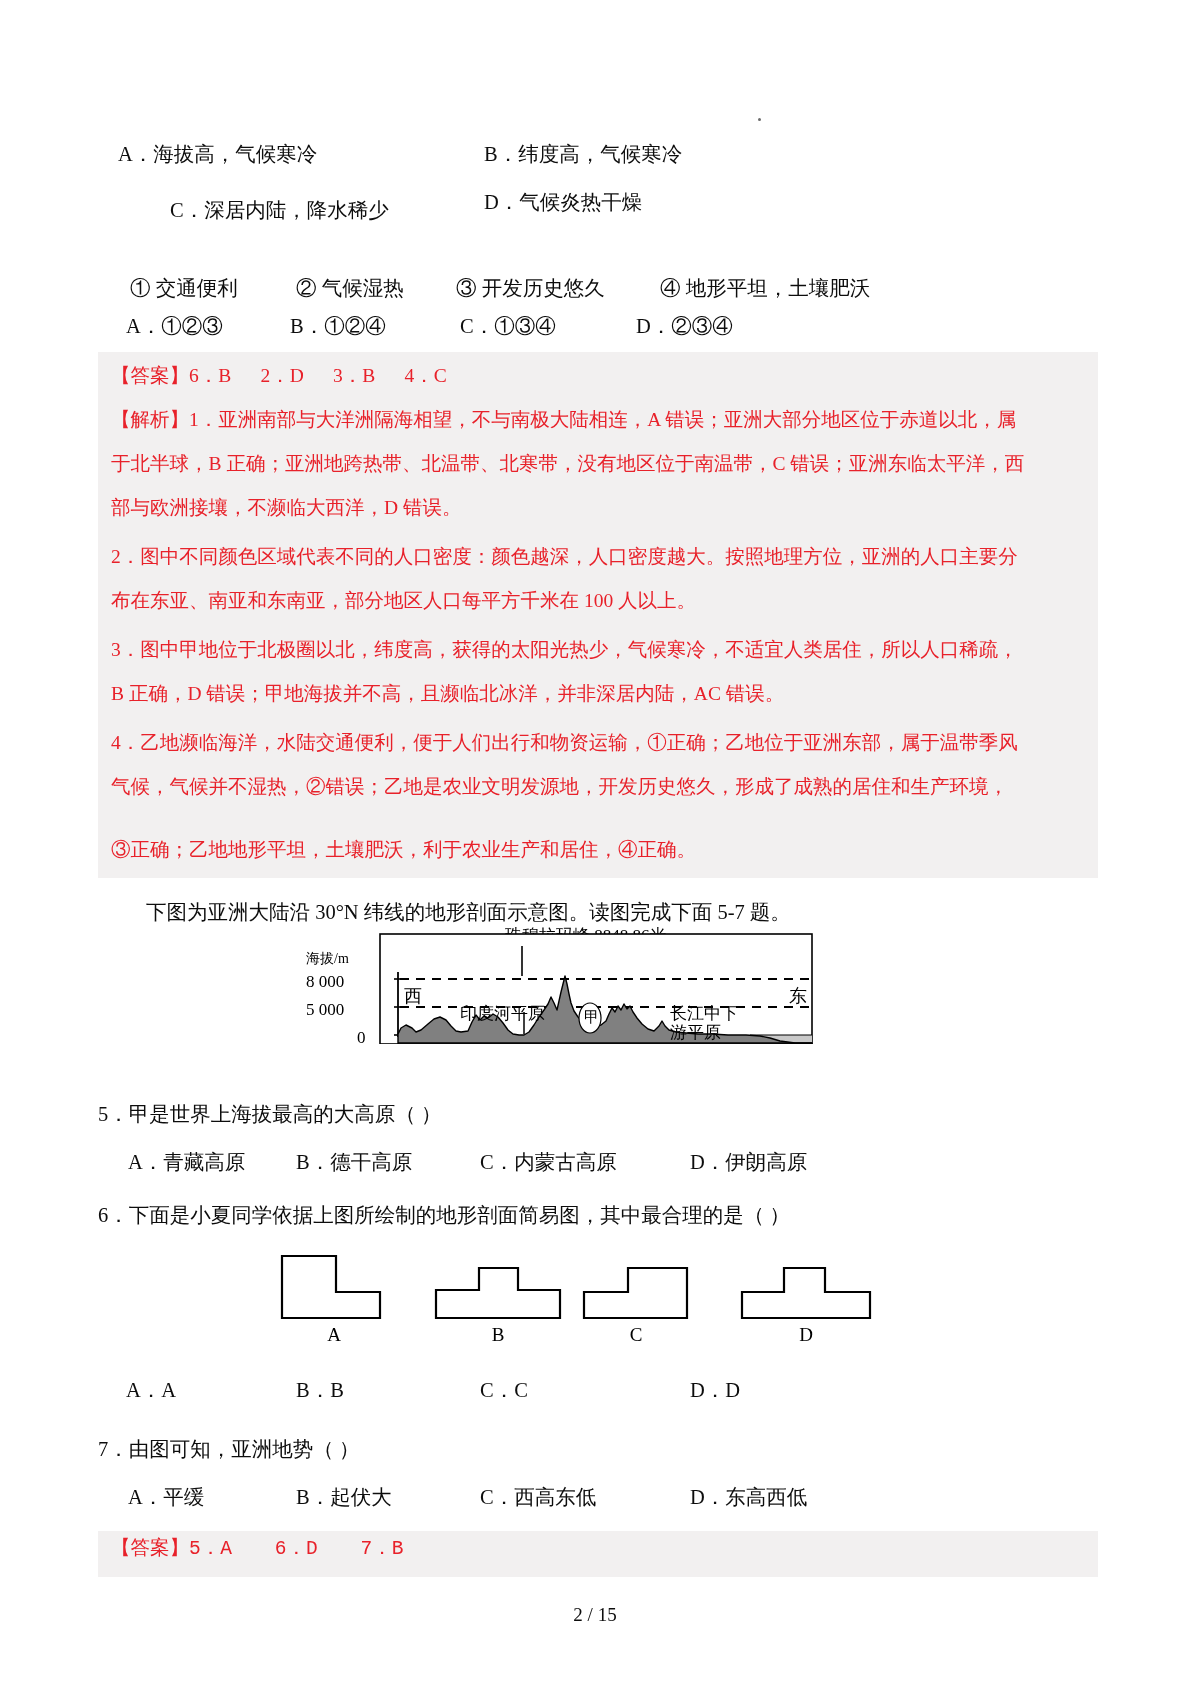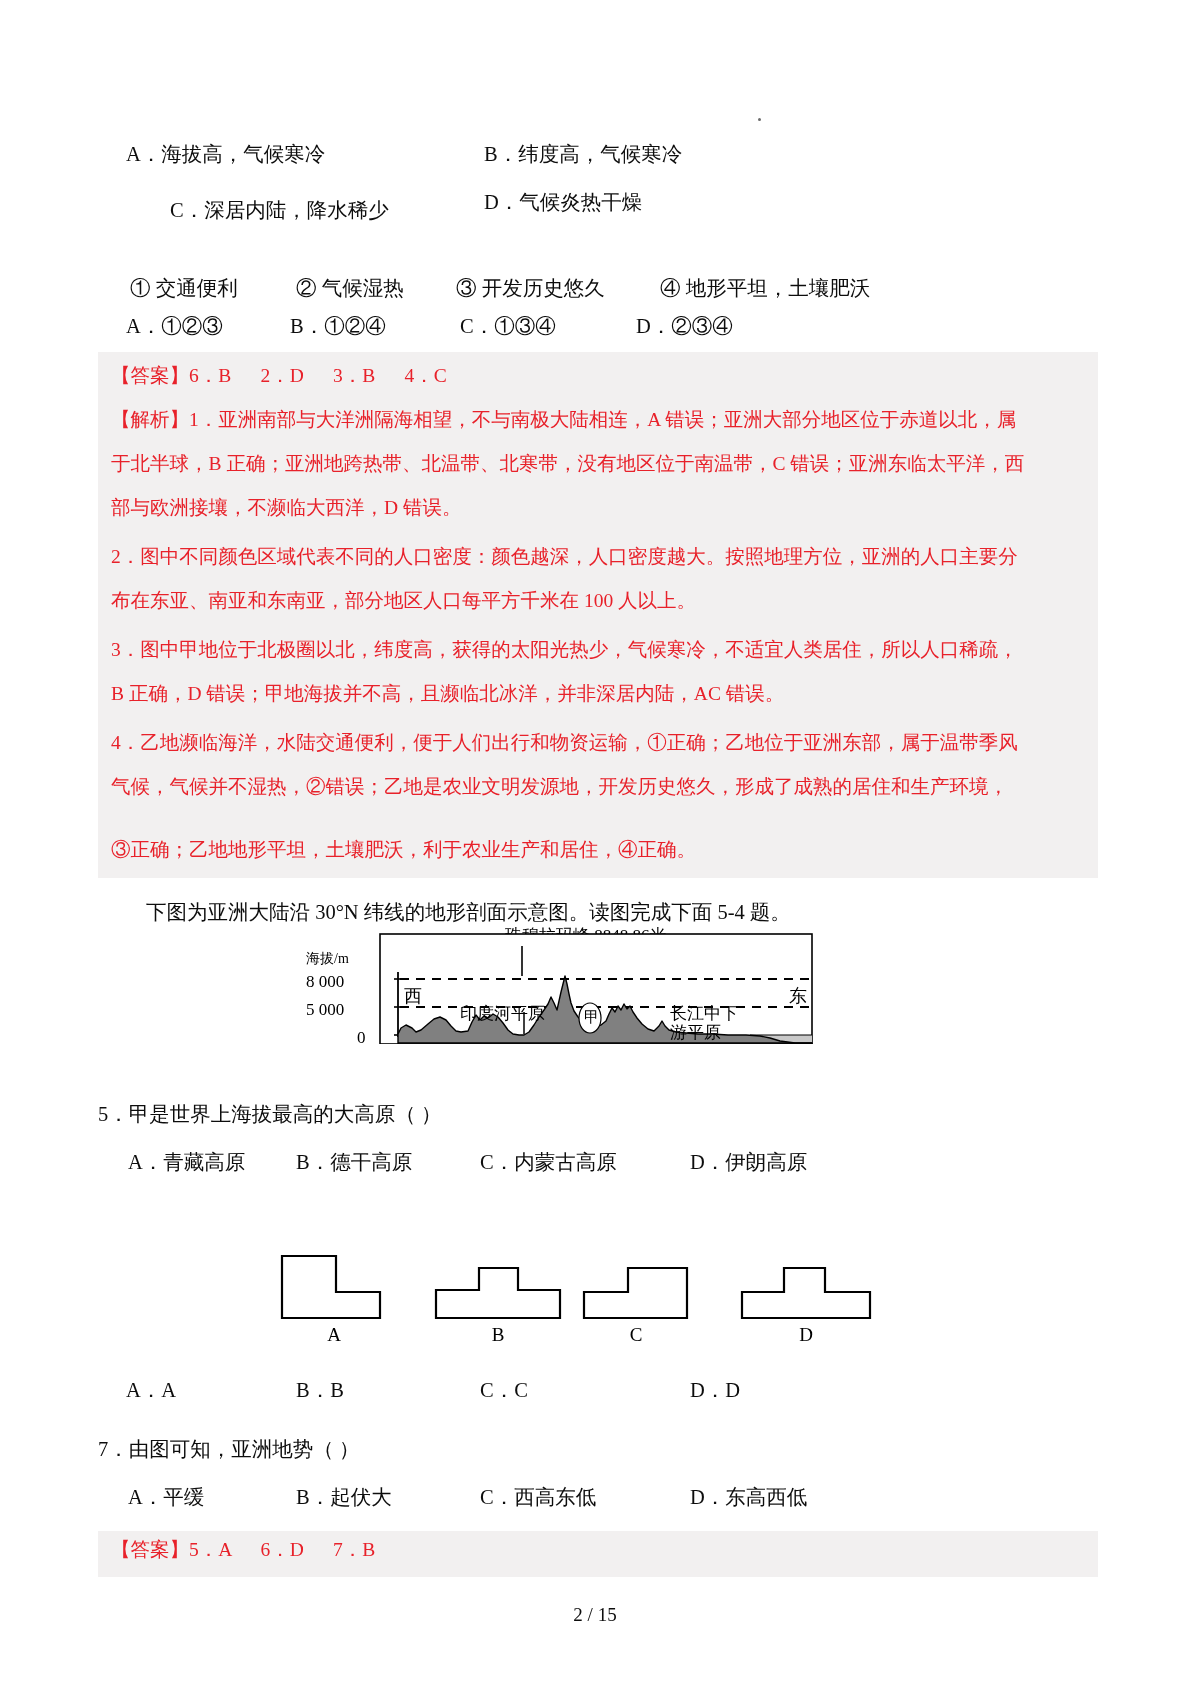"A．海拔高，气候寒冷" span.opt { left: 28px -> 20px }
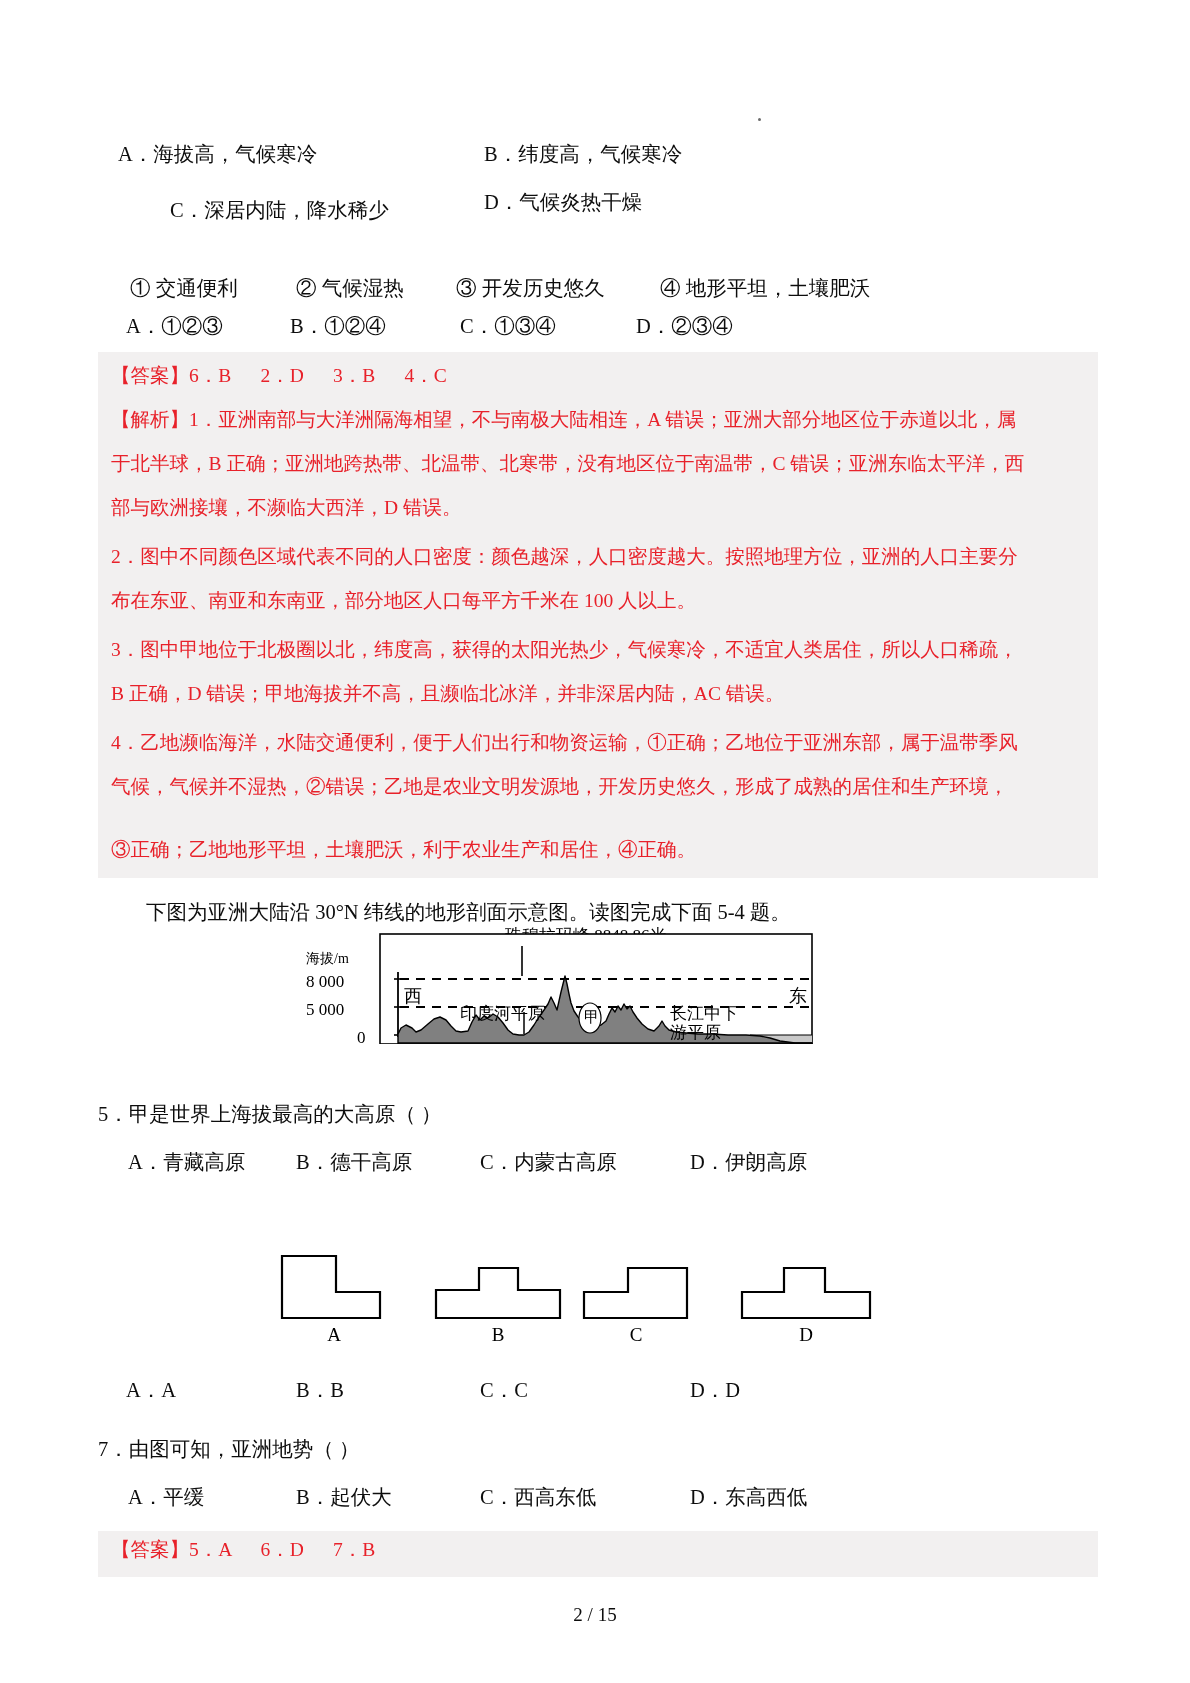"下图为亚洲大陆沿 30°N 纬线的地形剖面示意图。读图完成下面 5-4 题。" div.fig-cap { text: 5-4 -> 5-7 }
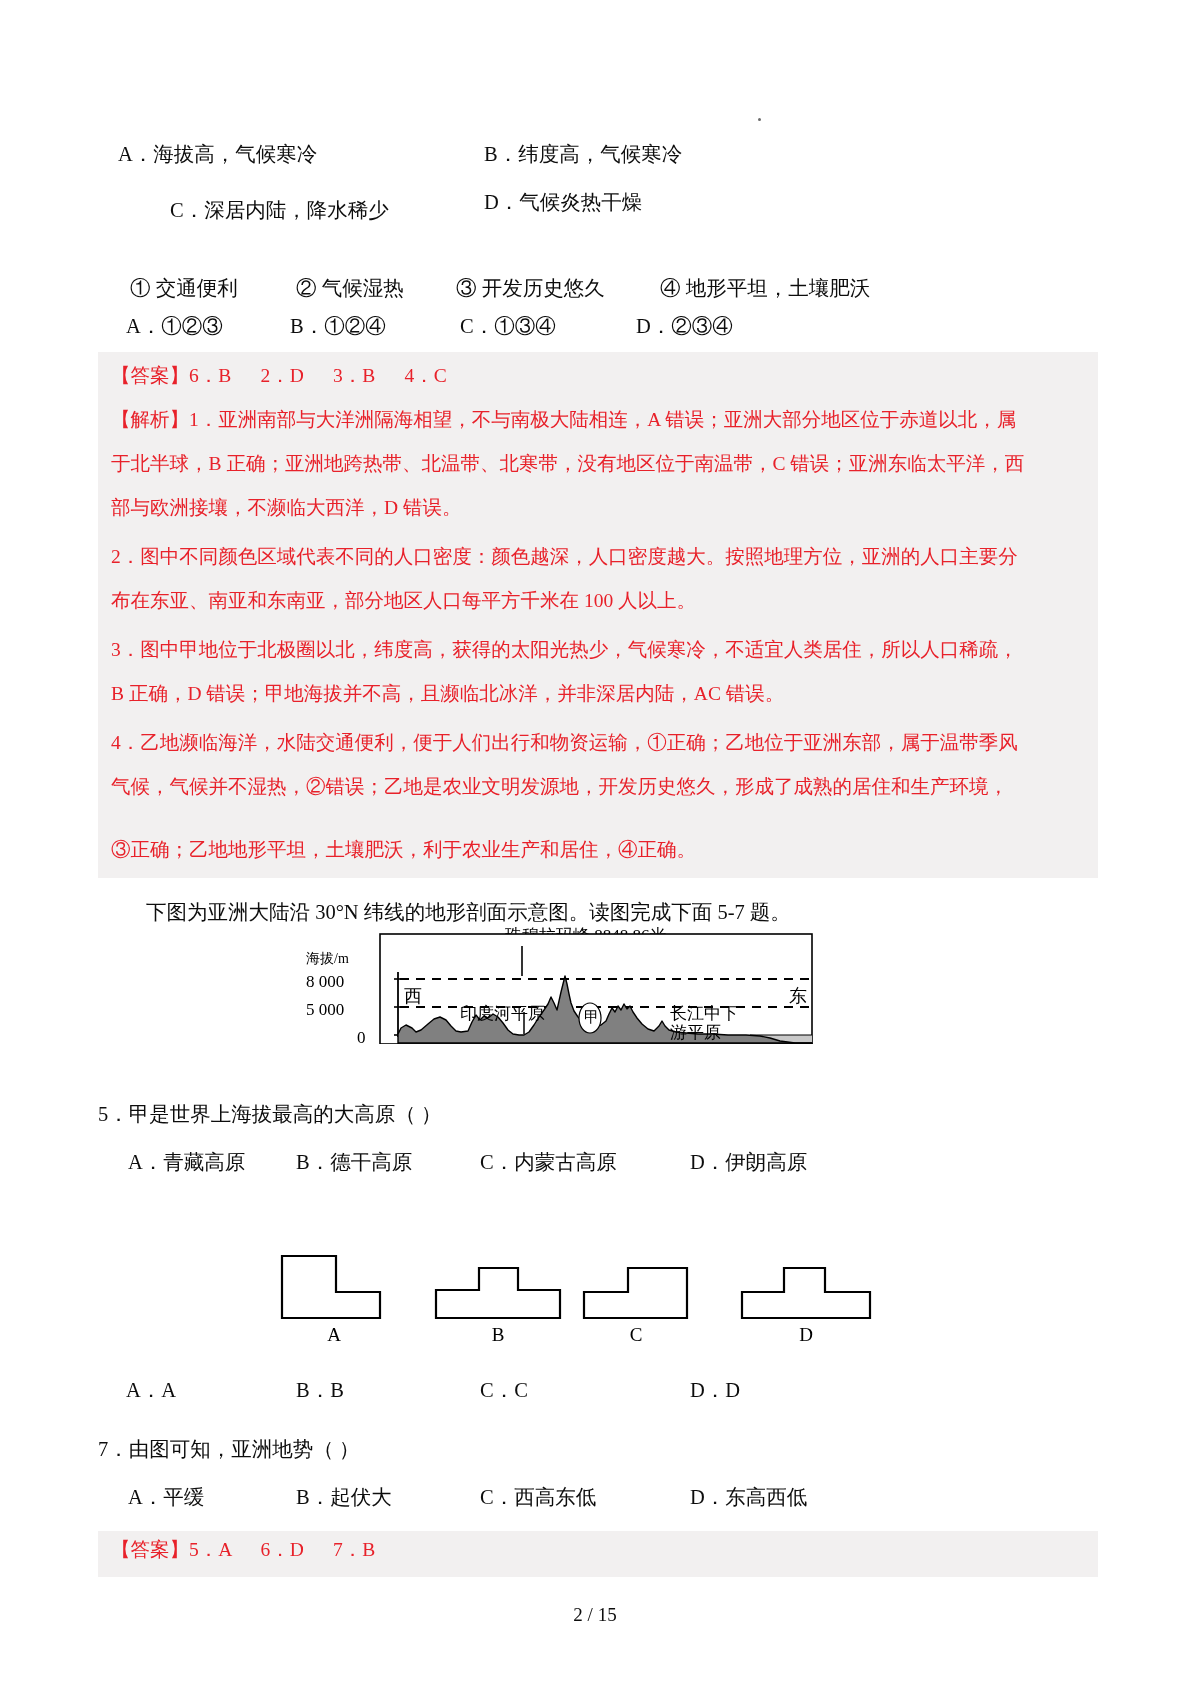"6．下面是小夏同学依据上图所绘制的地形剖面简易图，其中最合理的是（ ）" div.qnum { html: none -> <div>6．下面是小夏同学依据上图所绘制的地形剖面简易图，其中最合理的是（ ）</div> }
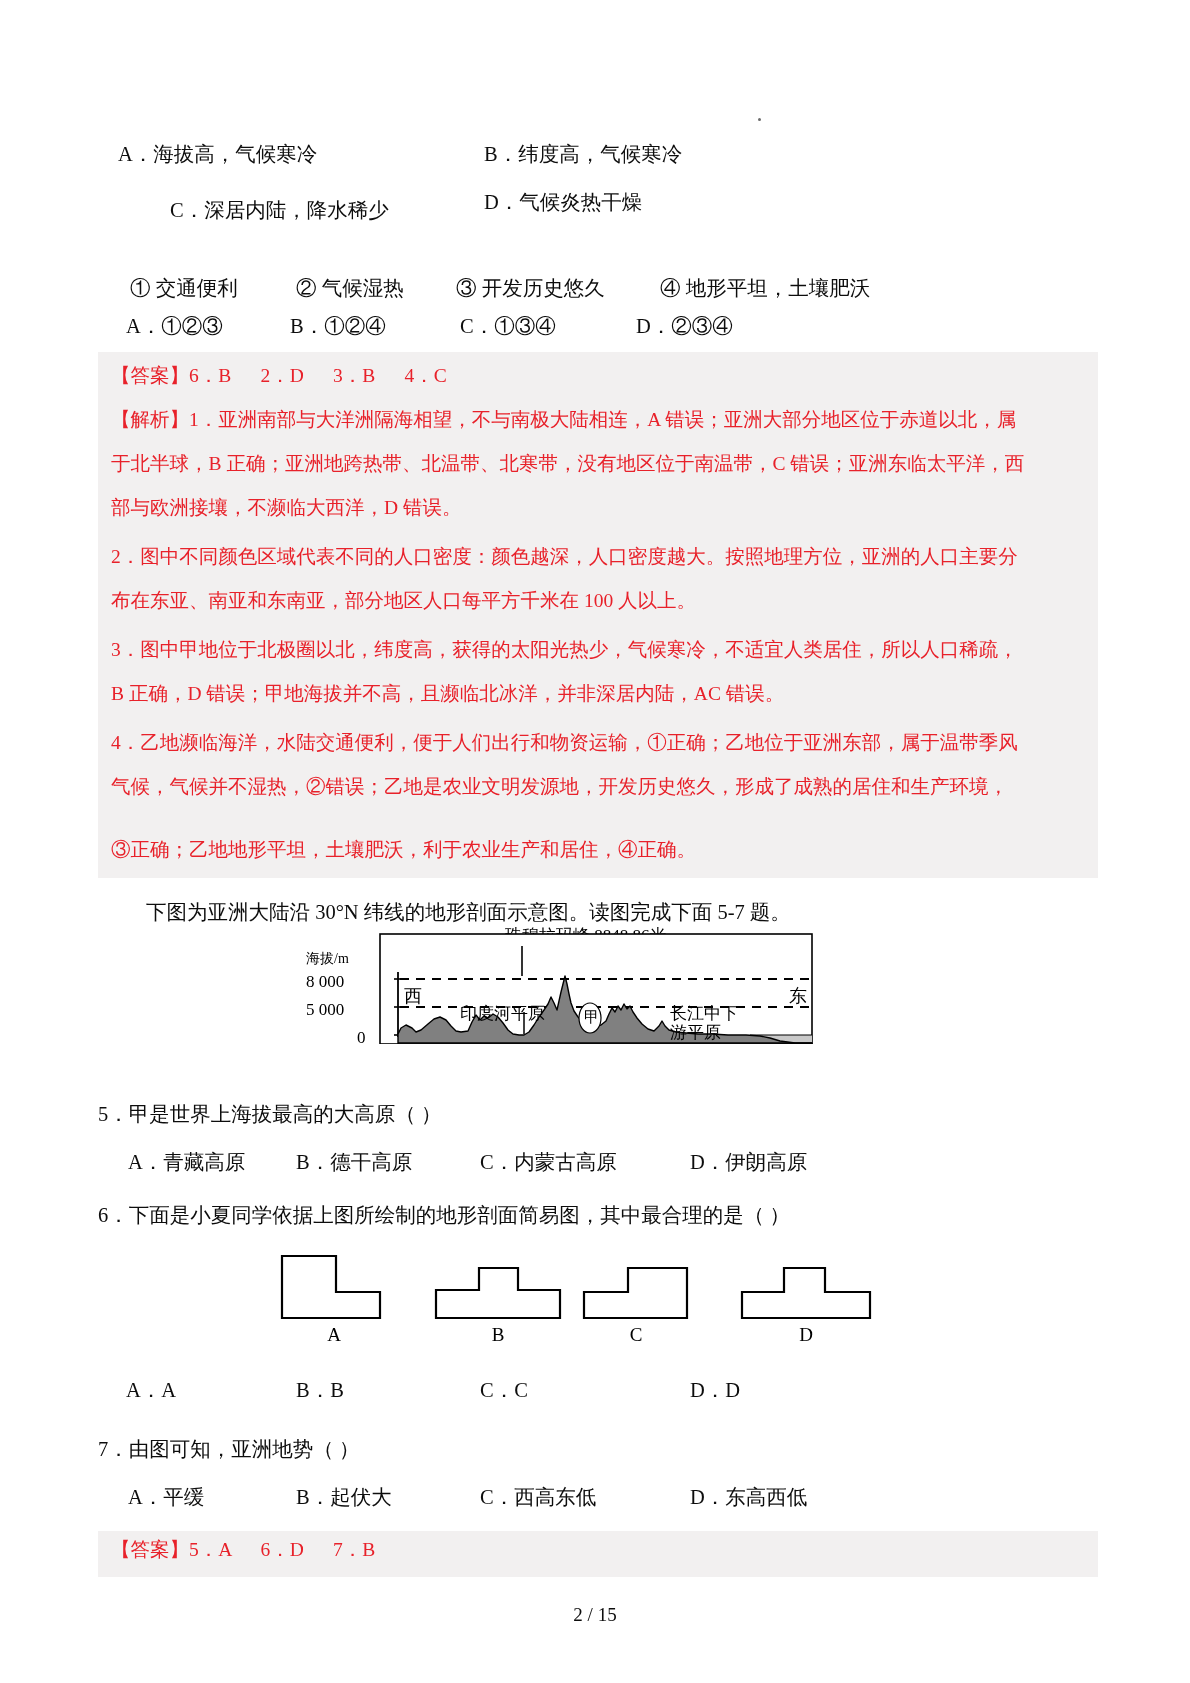"【答案】5．A 6．D 7．B" div.analysis { font-family: none -> Liberation Mono, monospace }
